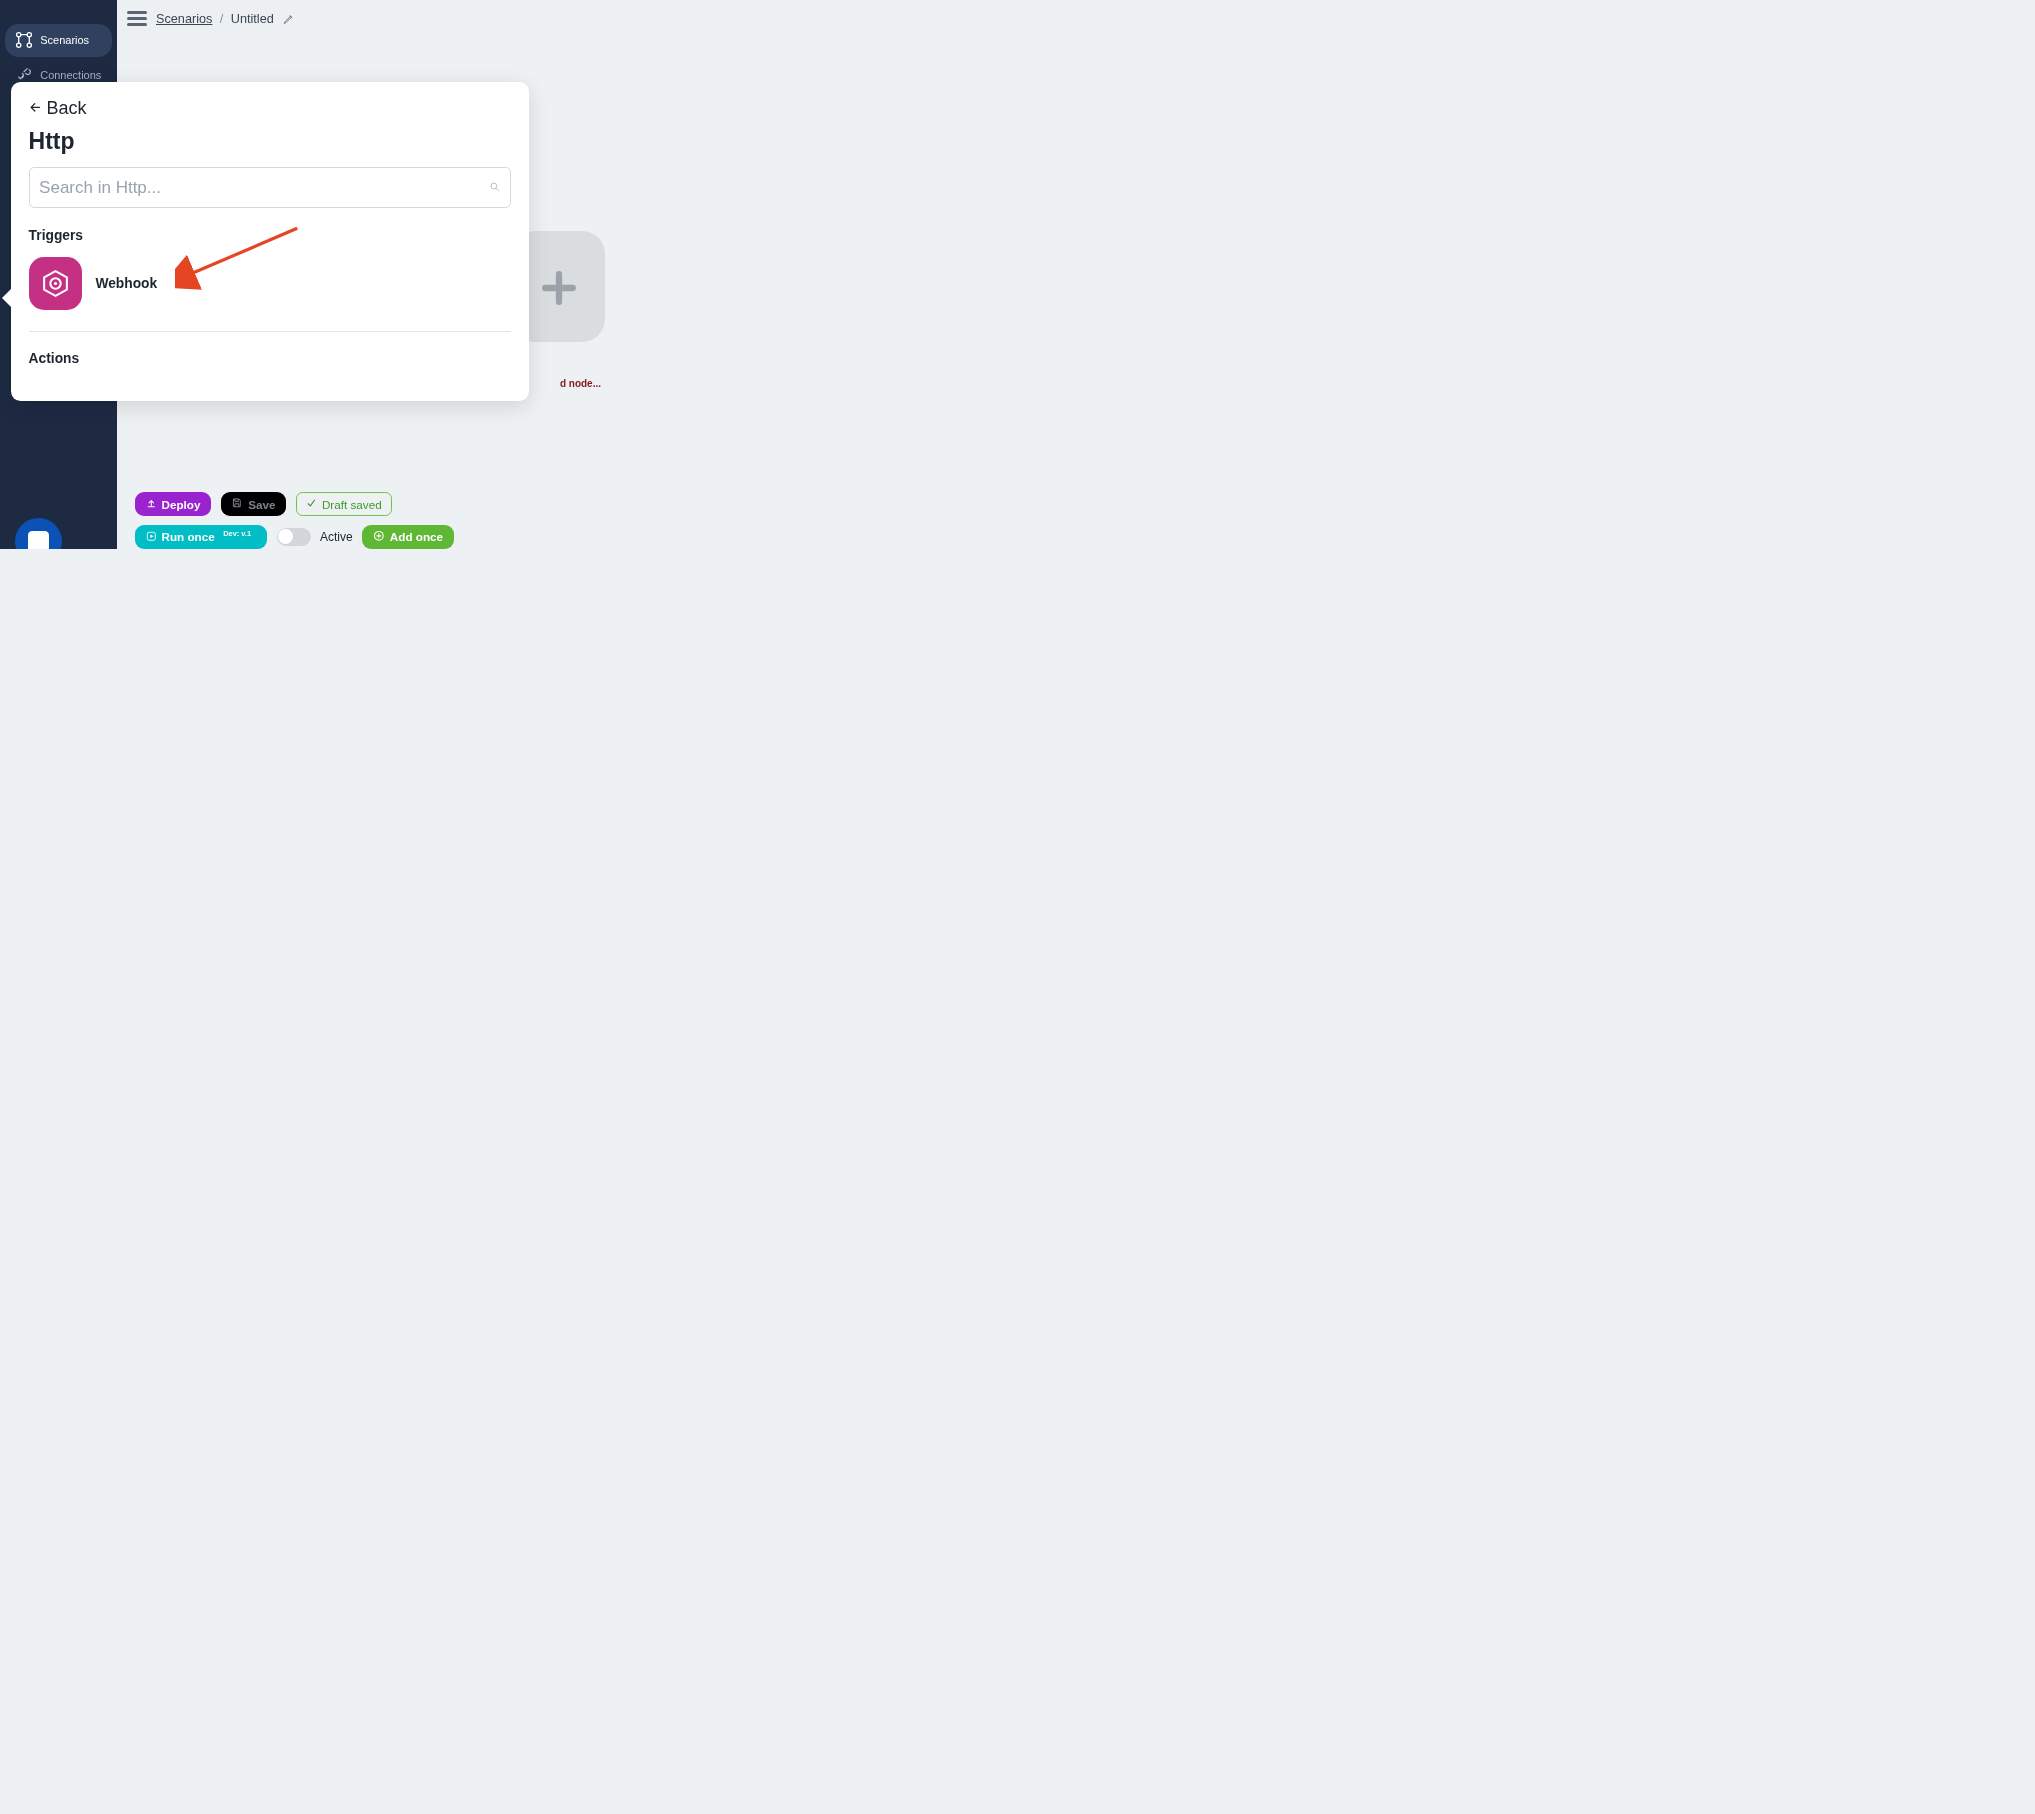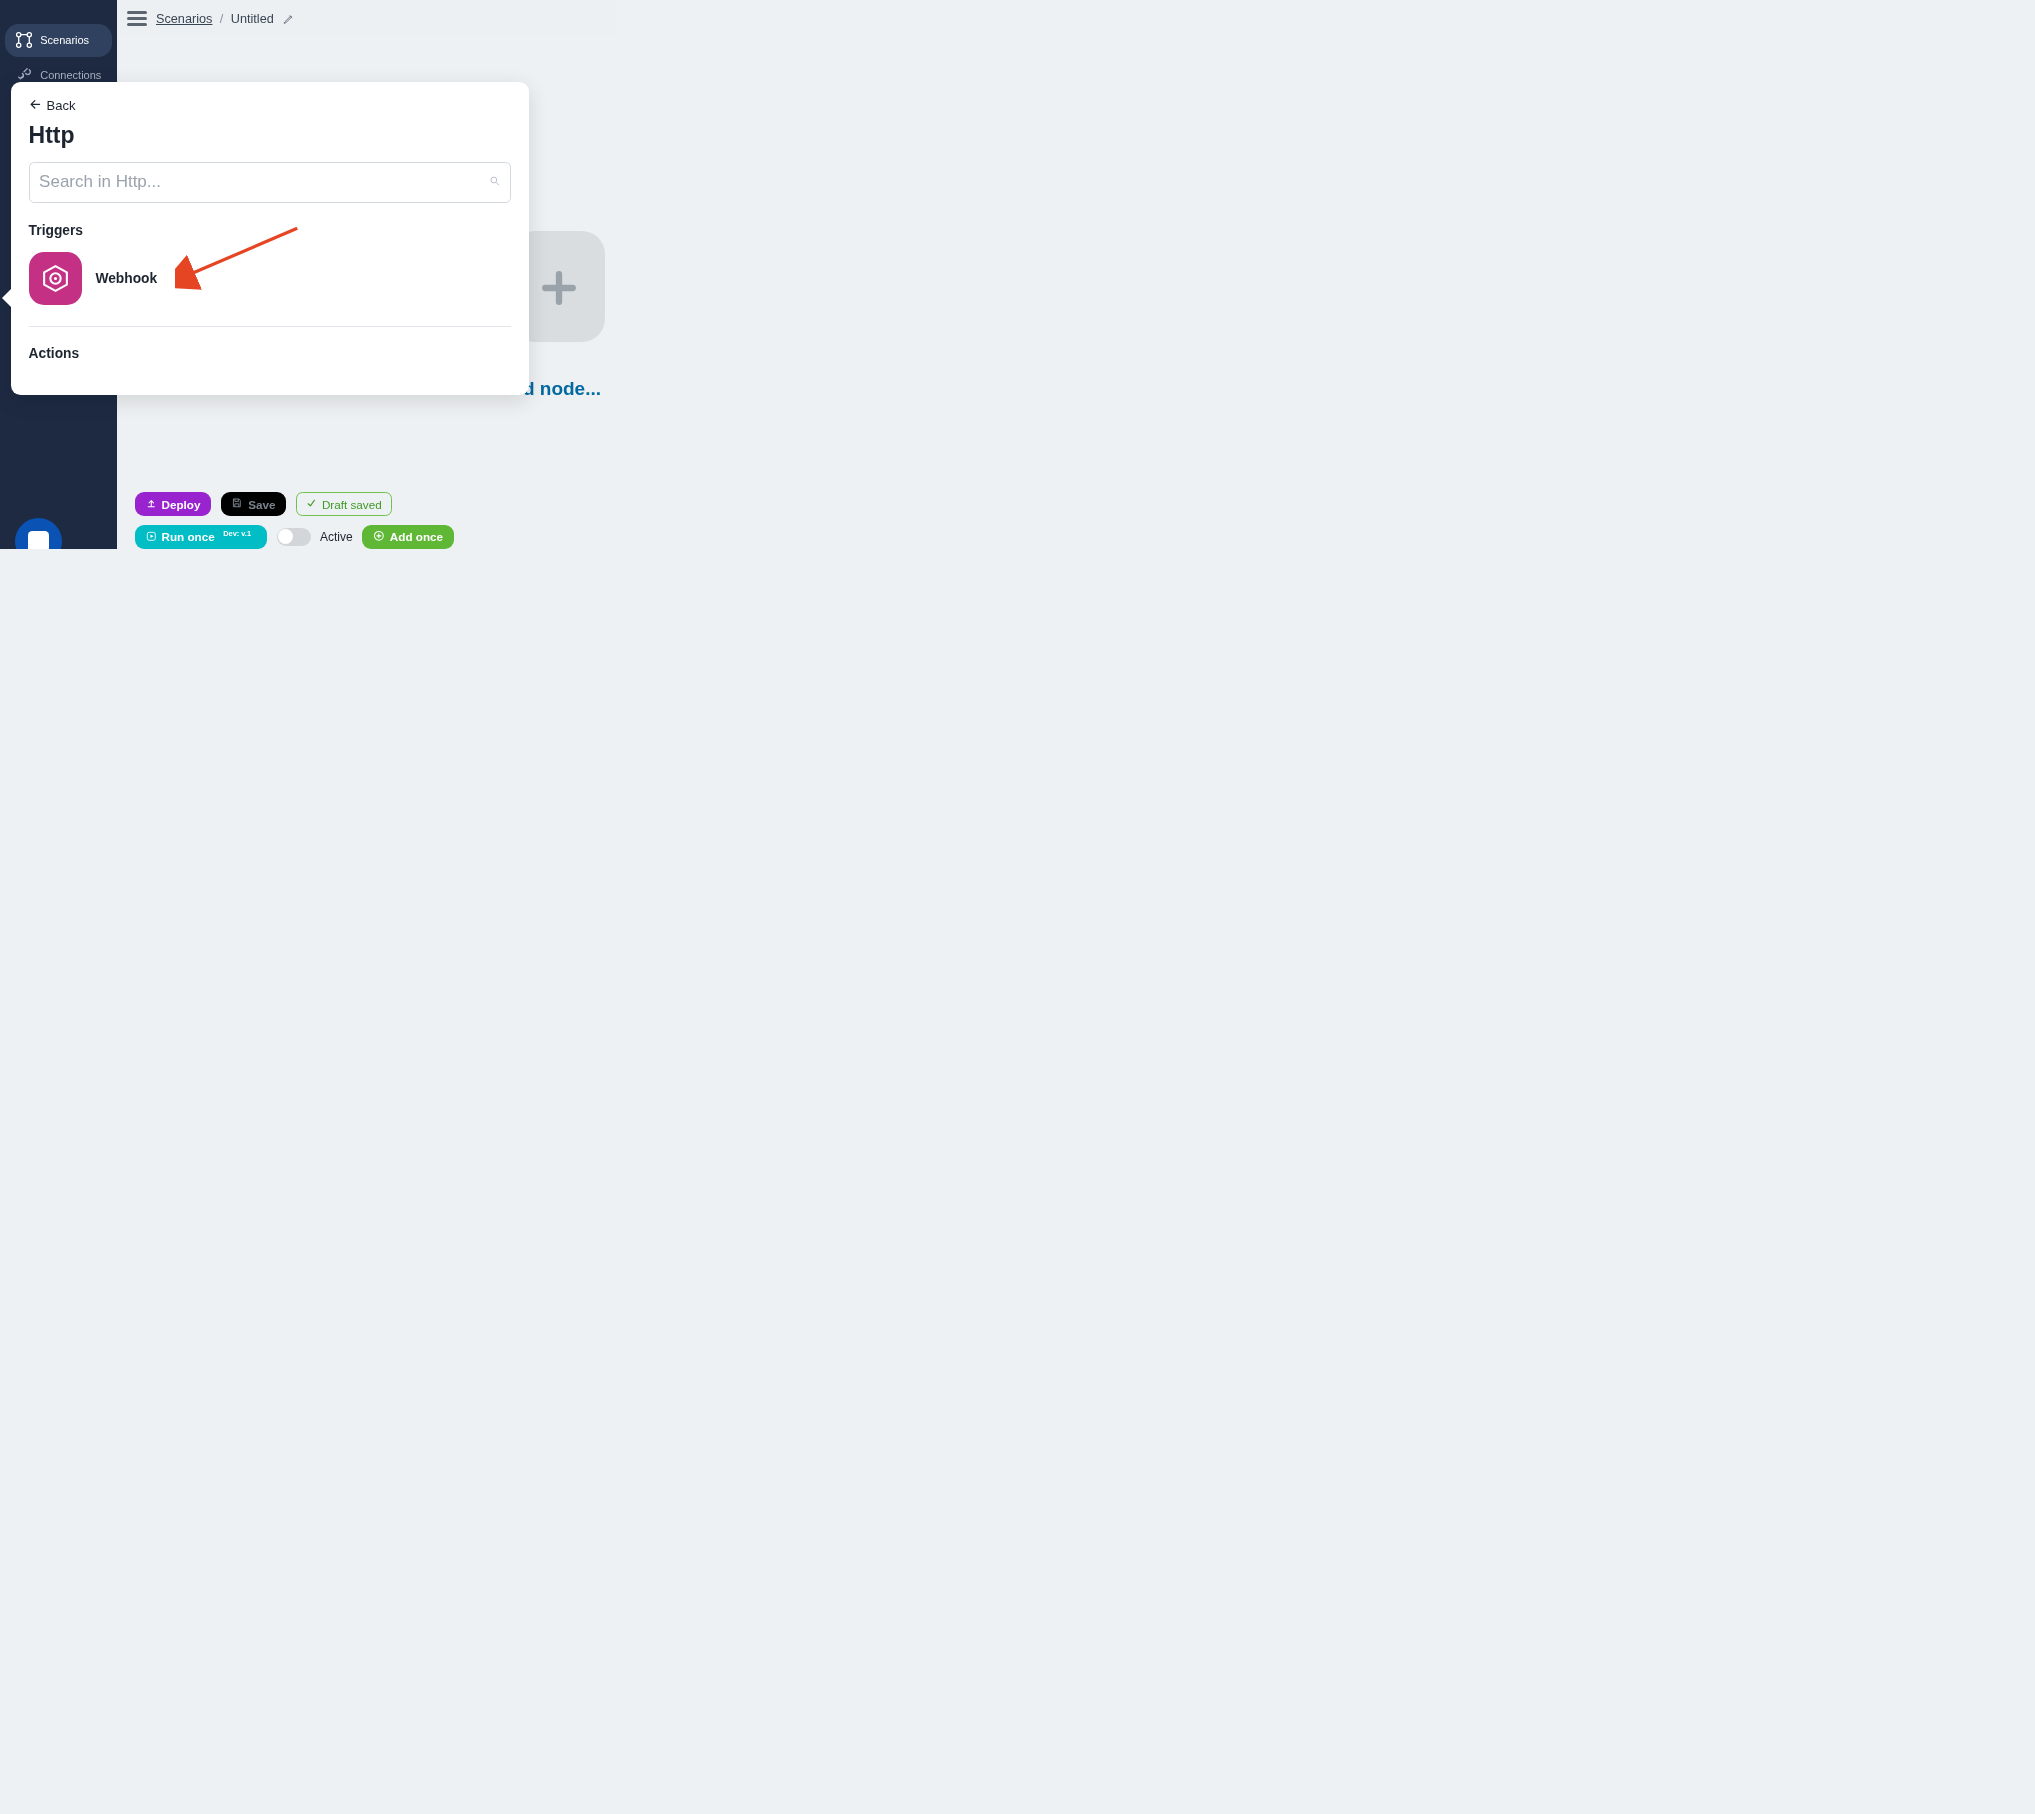"Back" .back-btn { font-size: 13px -> 18px }
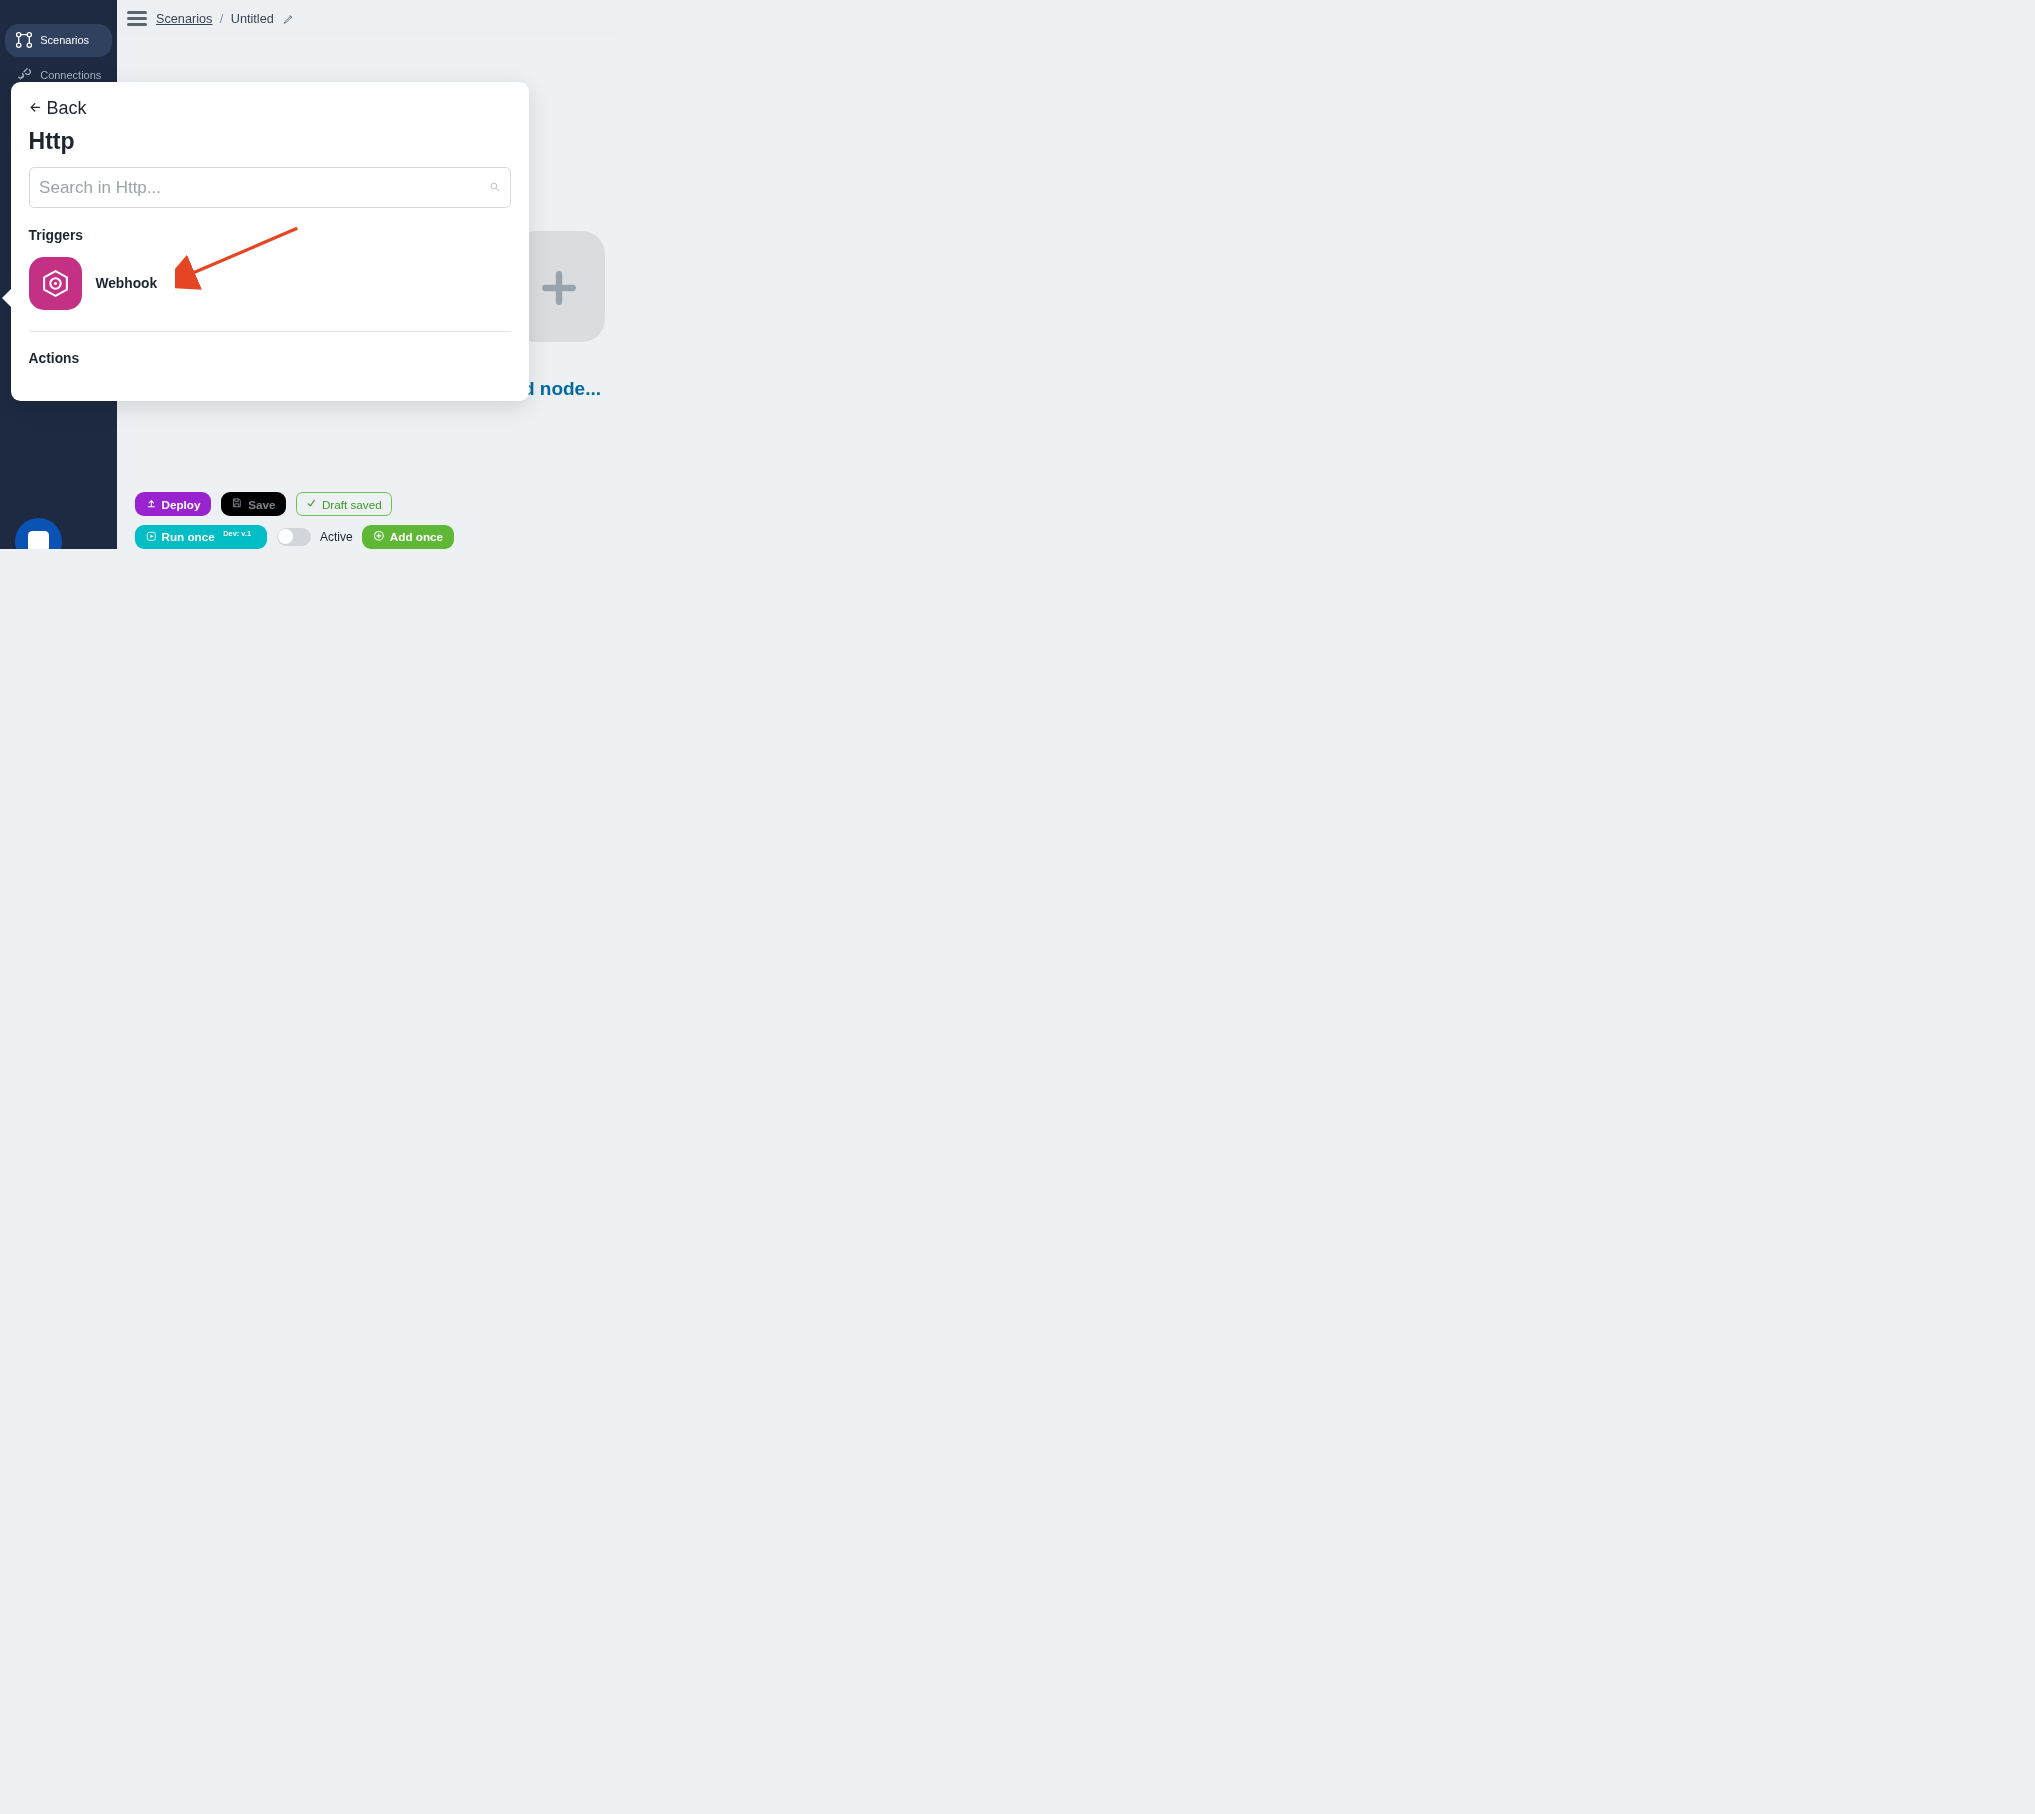"d node..." .add-node-caption { color: #0369a1 -> #7f1d1d; font-size: 19px -> 10px }
